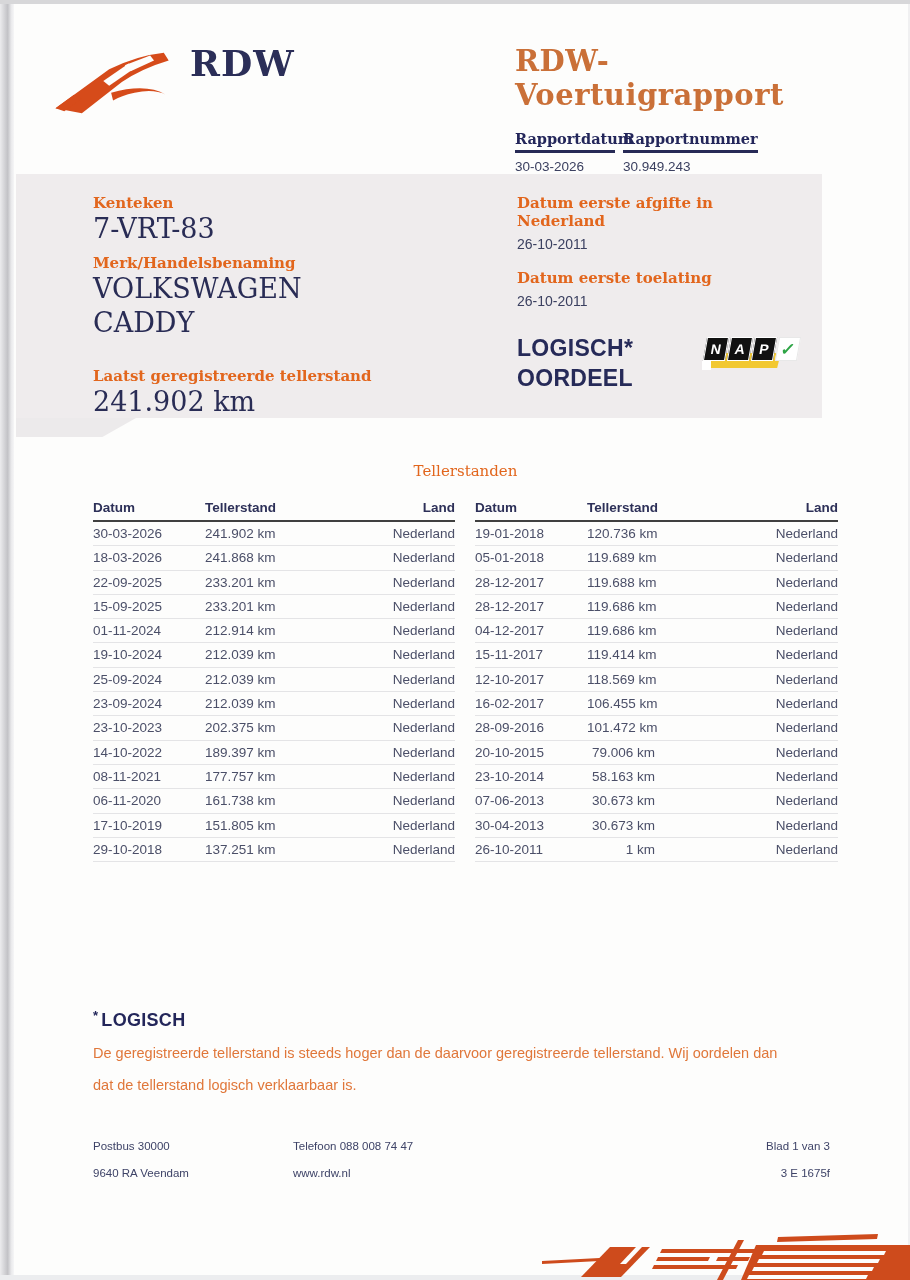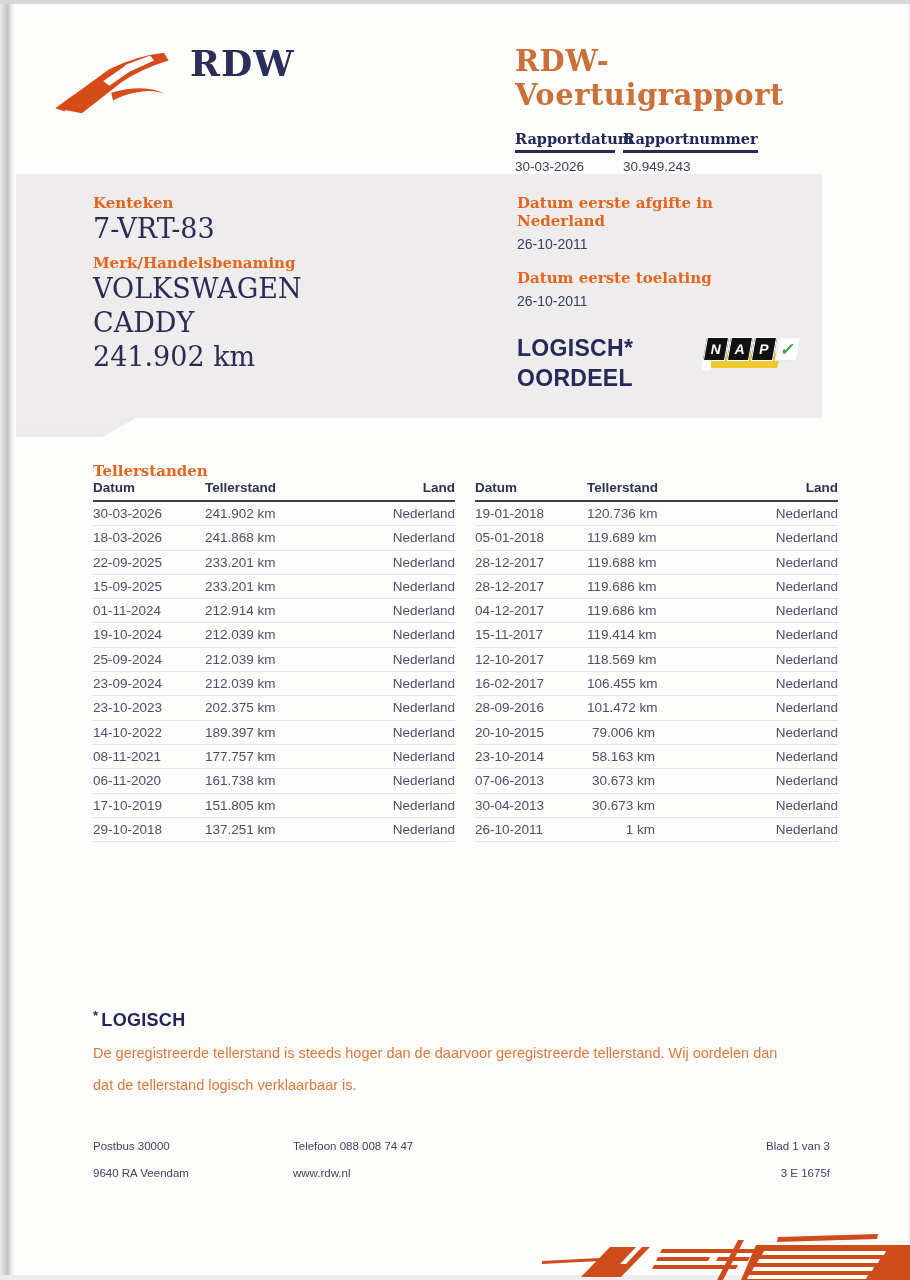"Laatst geregistreerde tellerstand" div.f-label { html: none -> <div>Laatst geregistreerde tellerstand</div> }
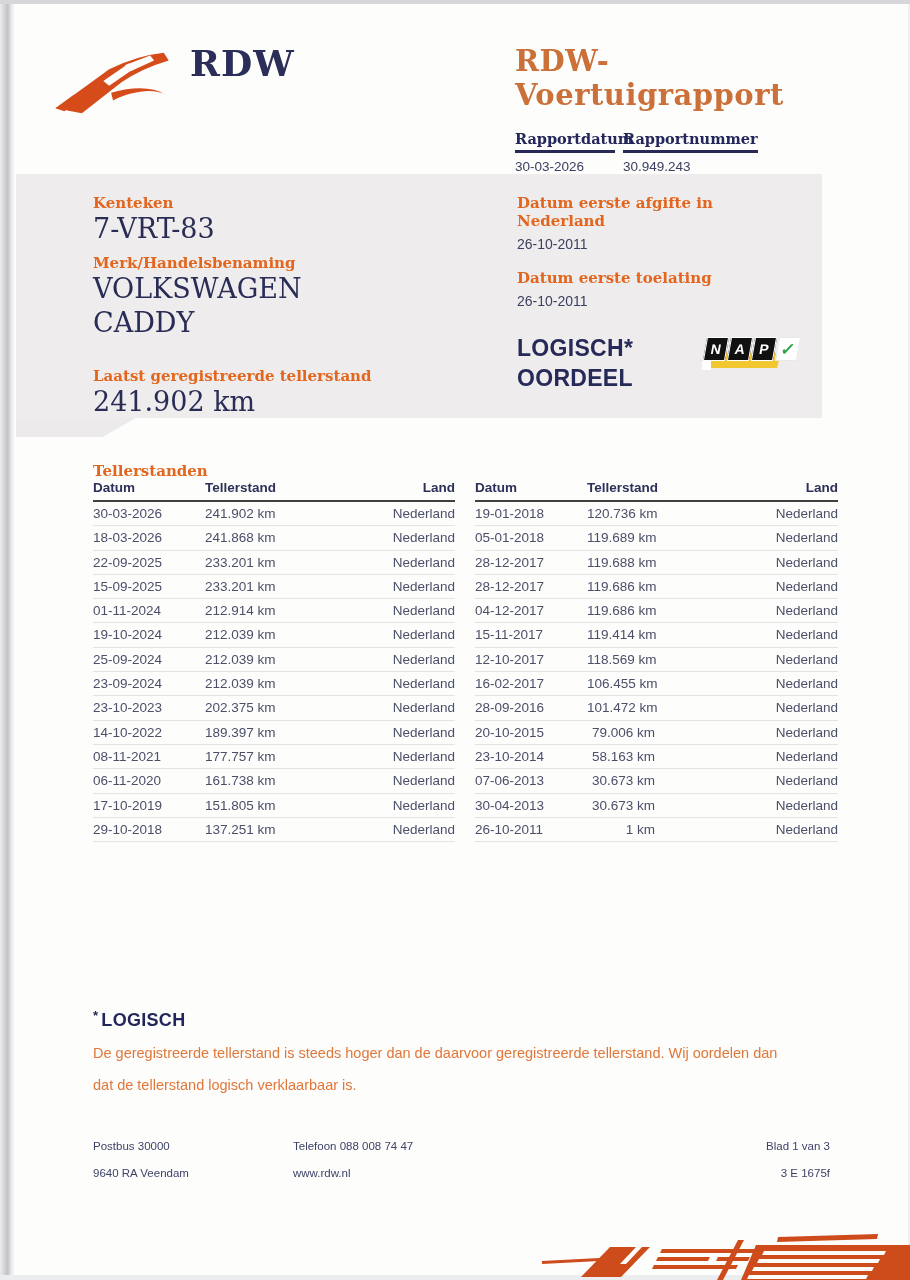"Tellerstanden" .section-title { font-weight: 700 -> 400; margin-bottom: 0 -> 20px; text-align: none -> center }
